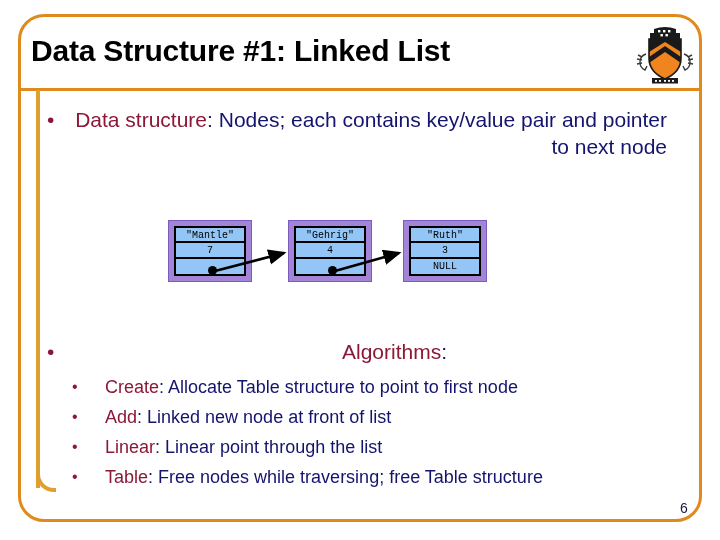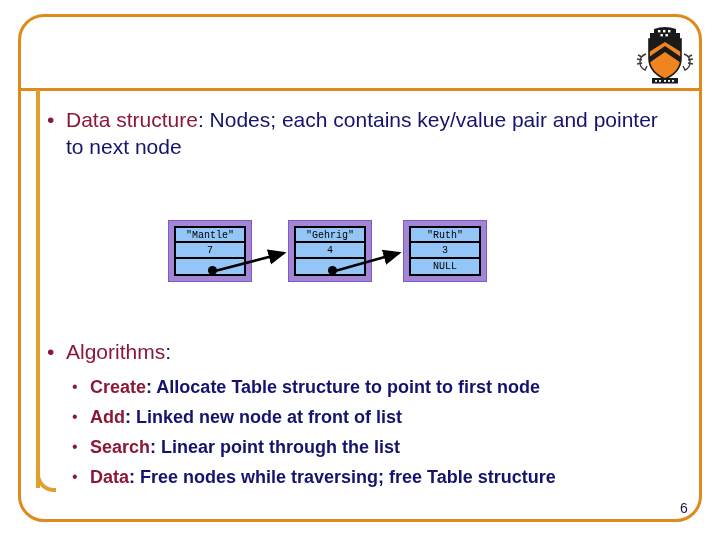"Data Structure #1: Linked List" div.slide-title { html: none -> <div>Data Structure #1: Linked List</div> }
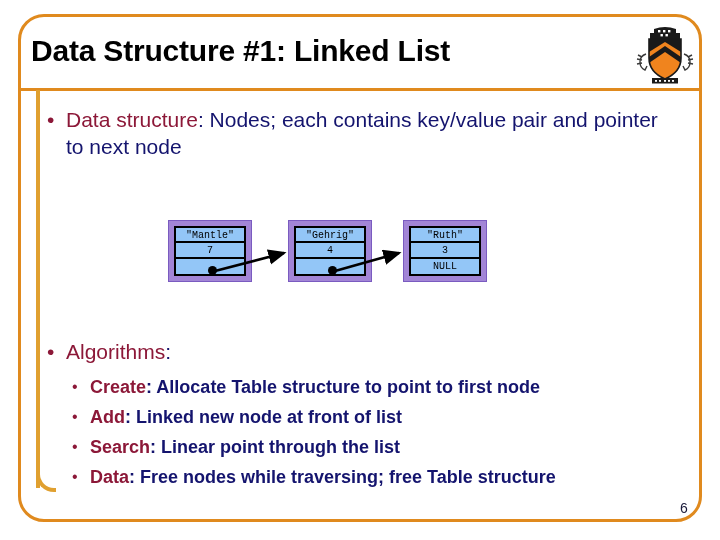"Data structure: Nodes; each contains" .bullet-l1 .txt { text-align: none -> right }
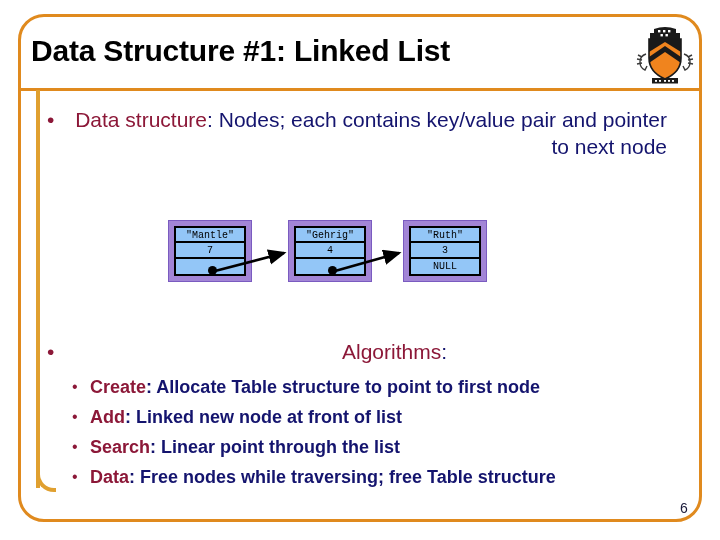"Create: Allocate Table structure to" .bullet-l2 .txt { font-weight: bold -> none; margin-left: 18px -> 33px }
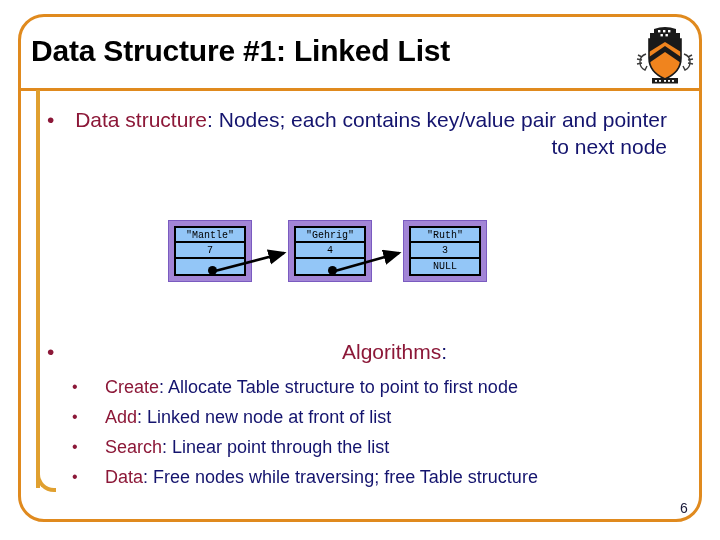"Search" span.kw { text: Search -> Linear }
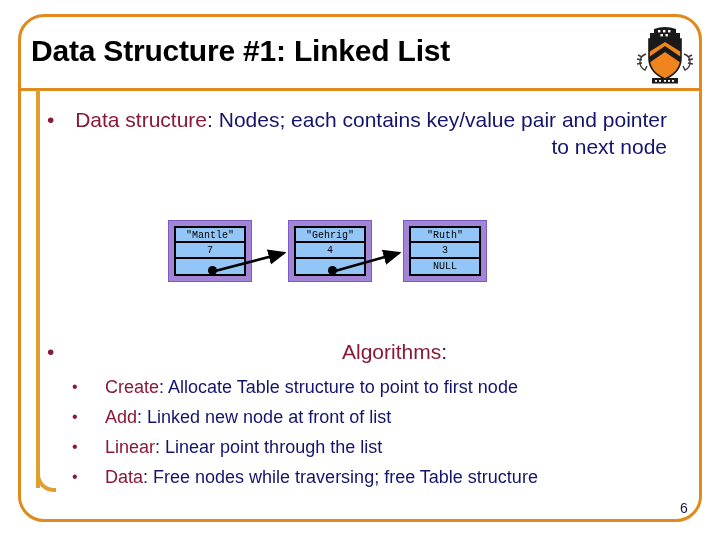"Data" span.kw { text: Data -> Table }
